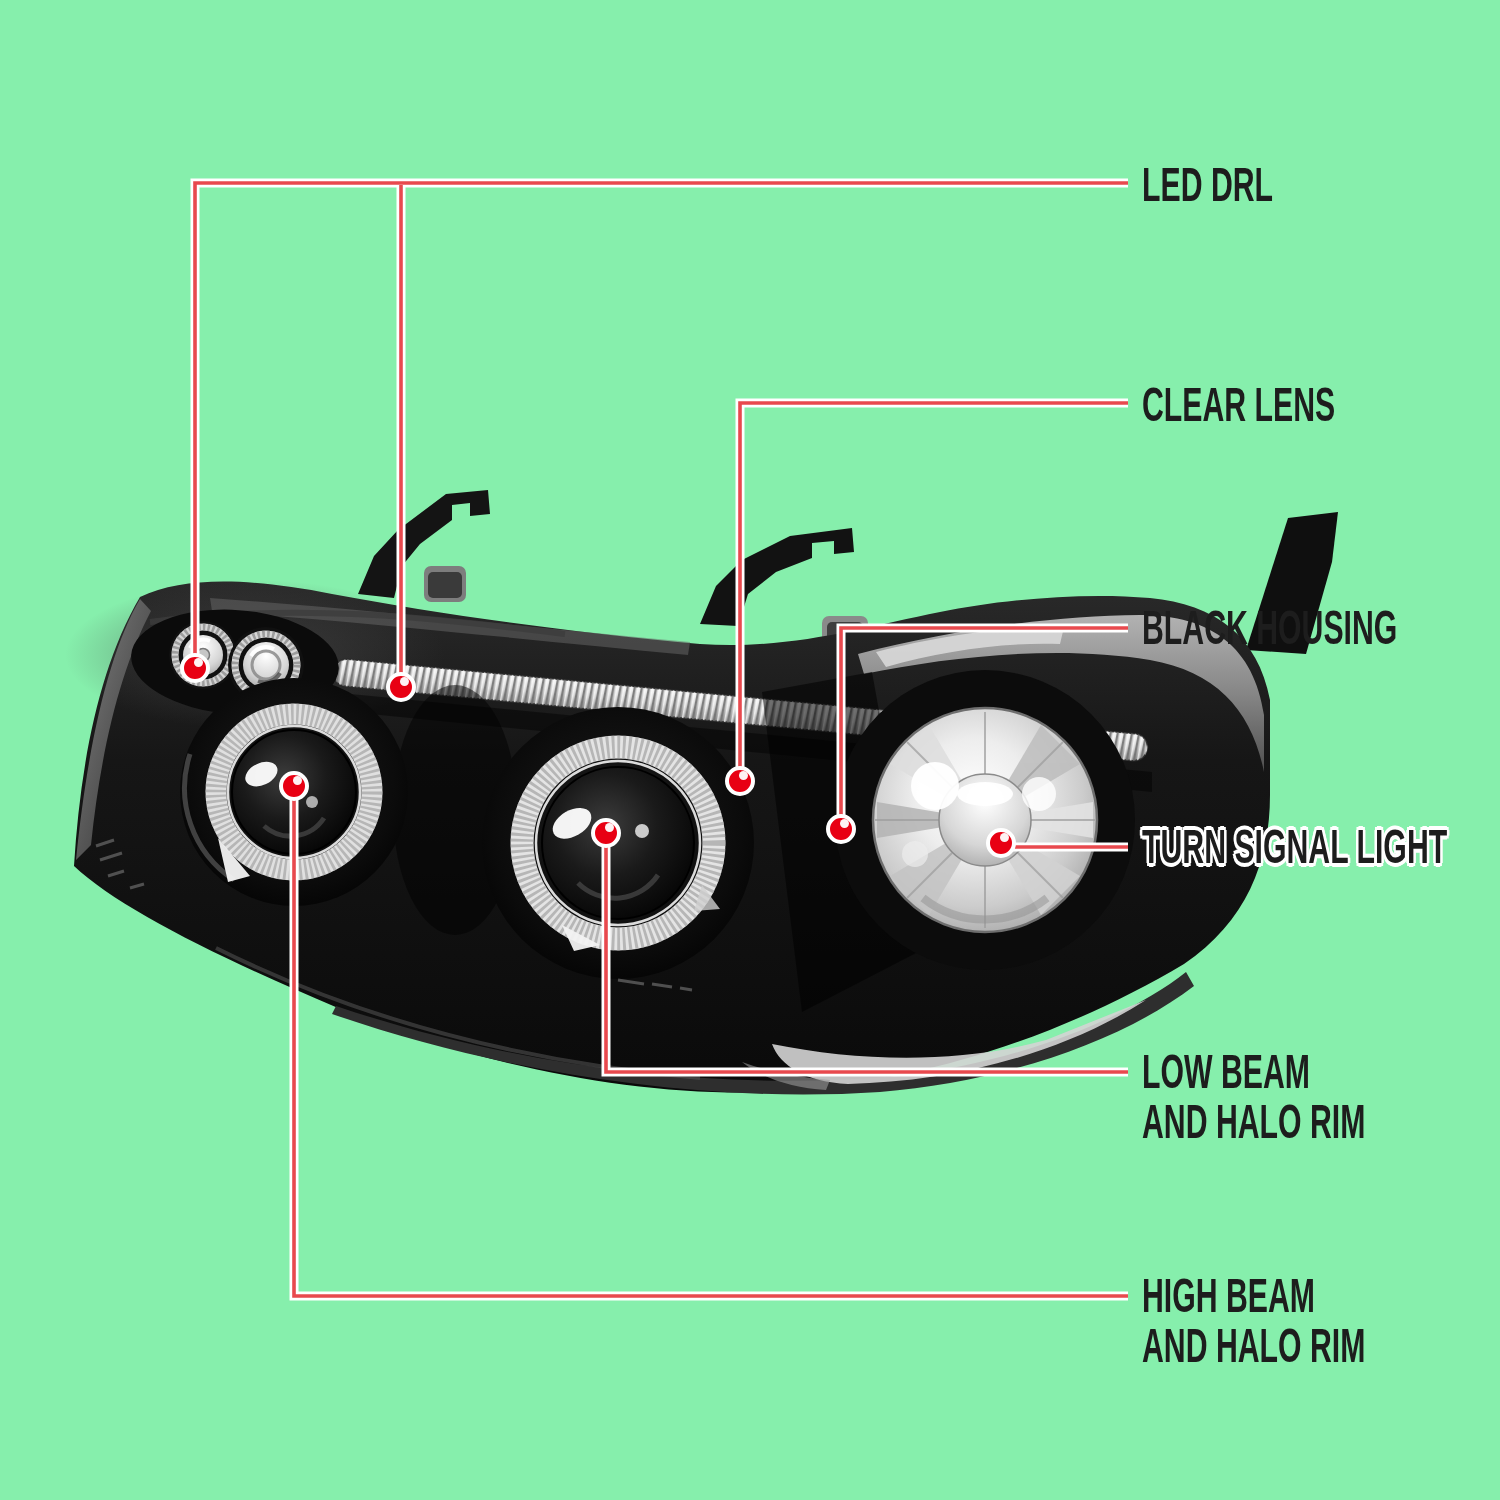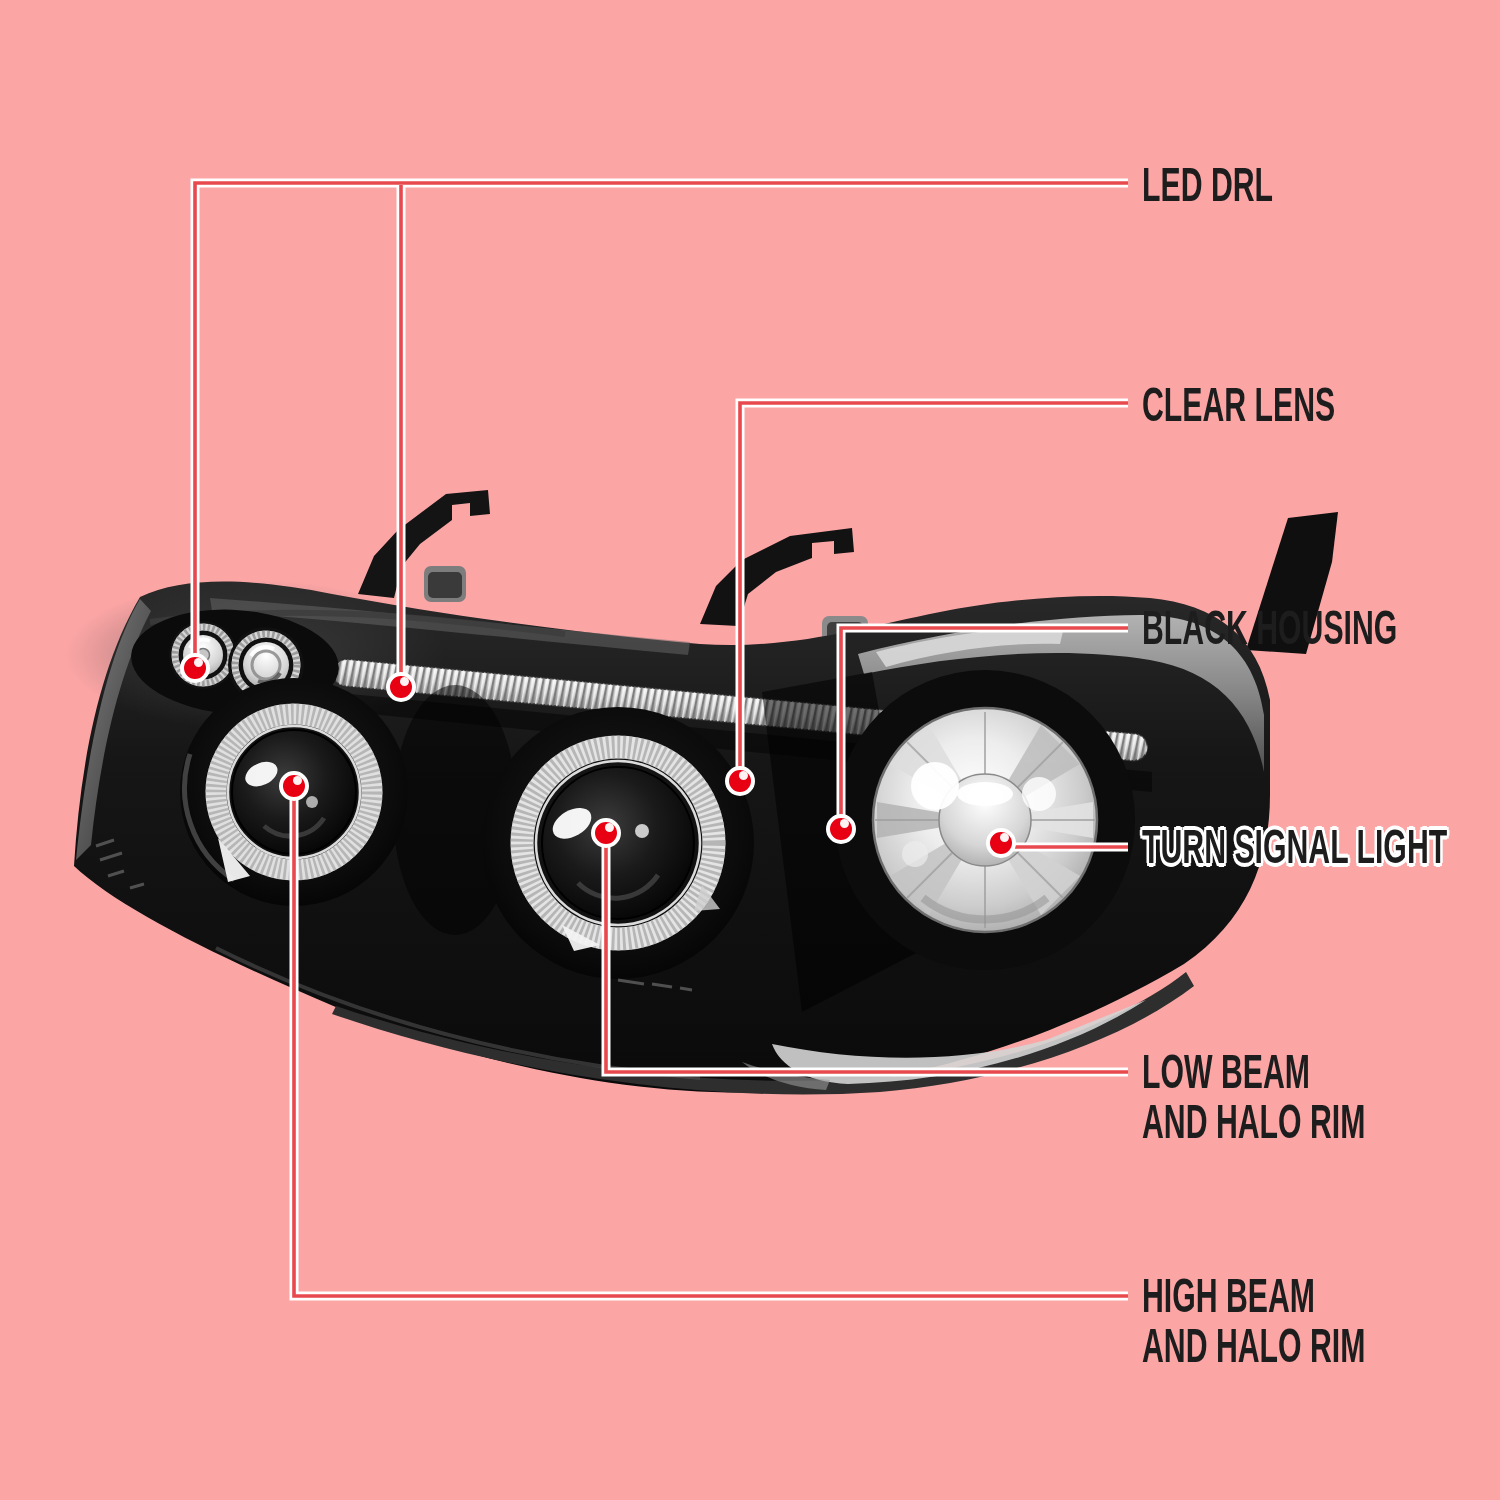"LED DRL" .stage { background: #fca5a5 -> #86efac }
